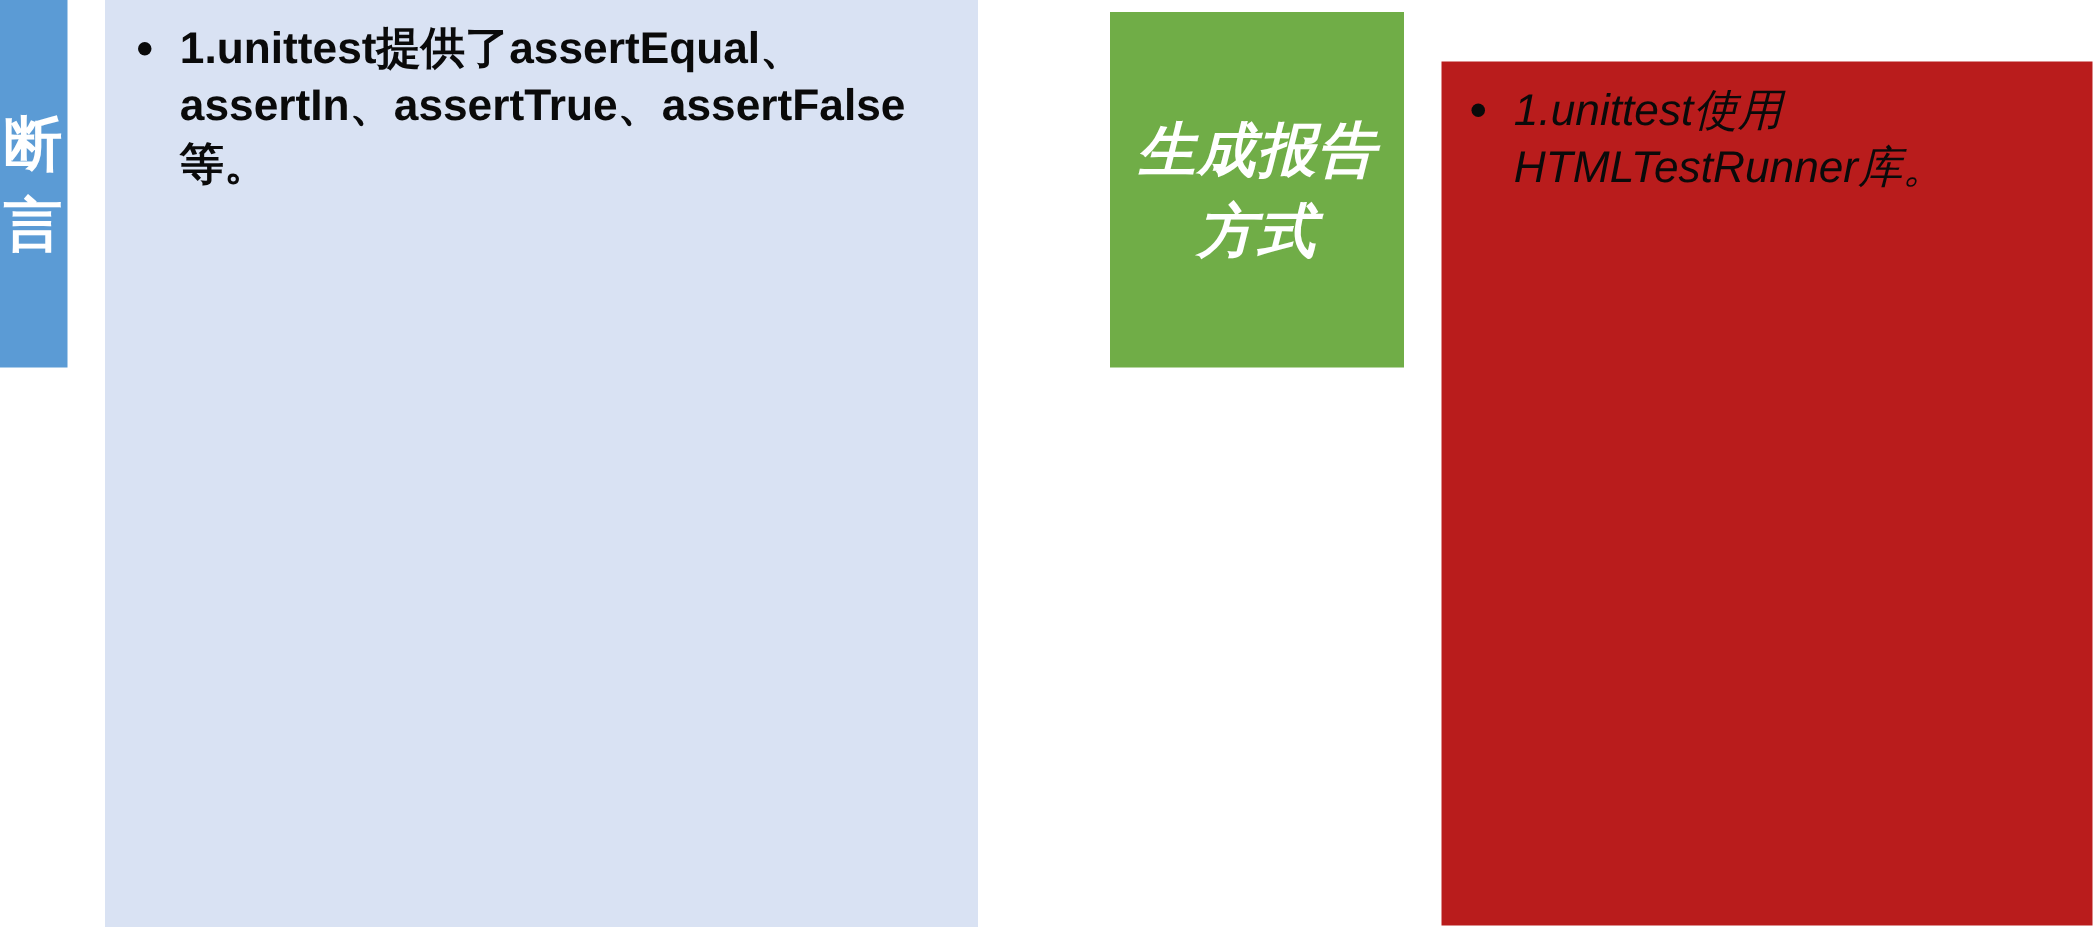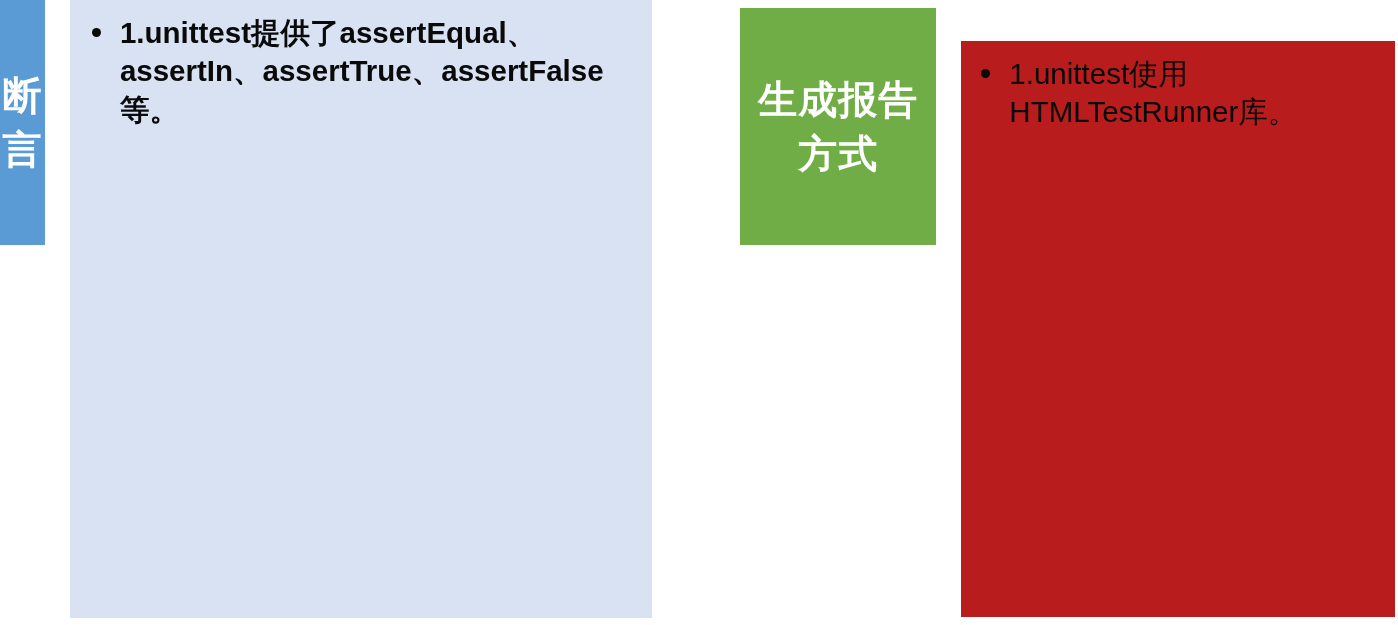"生成报告方式" .card--right { font-style: none -> italic }
